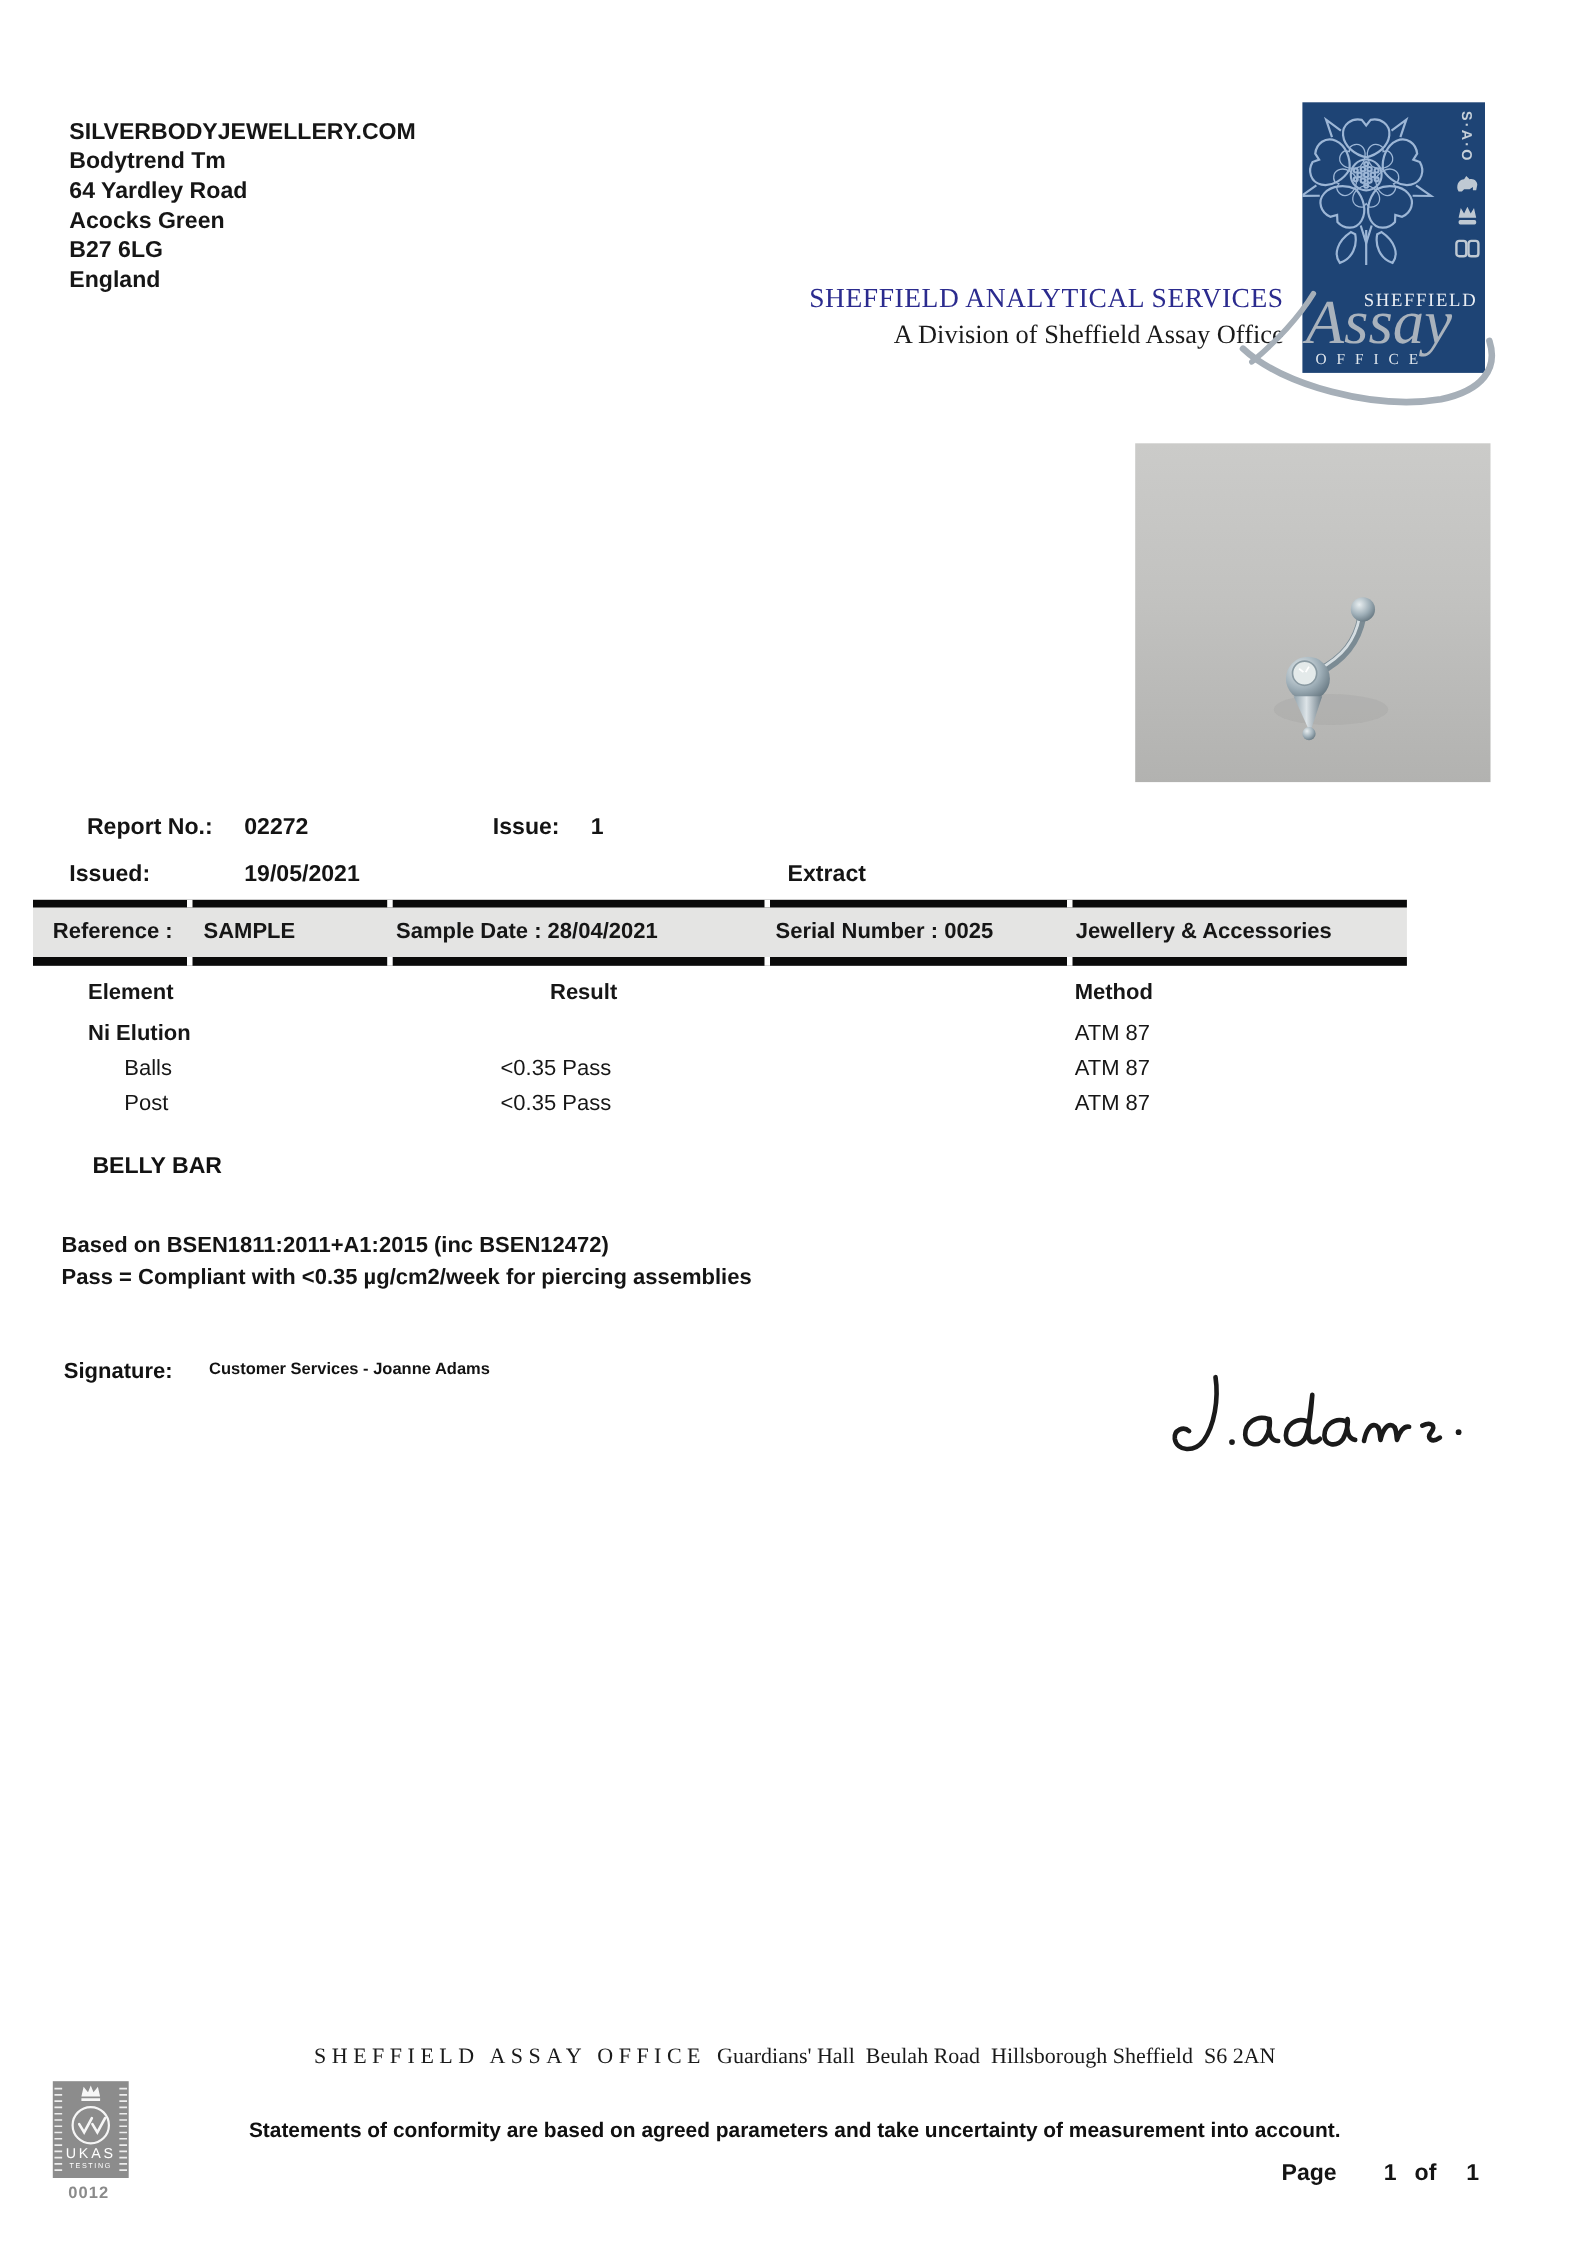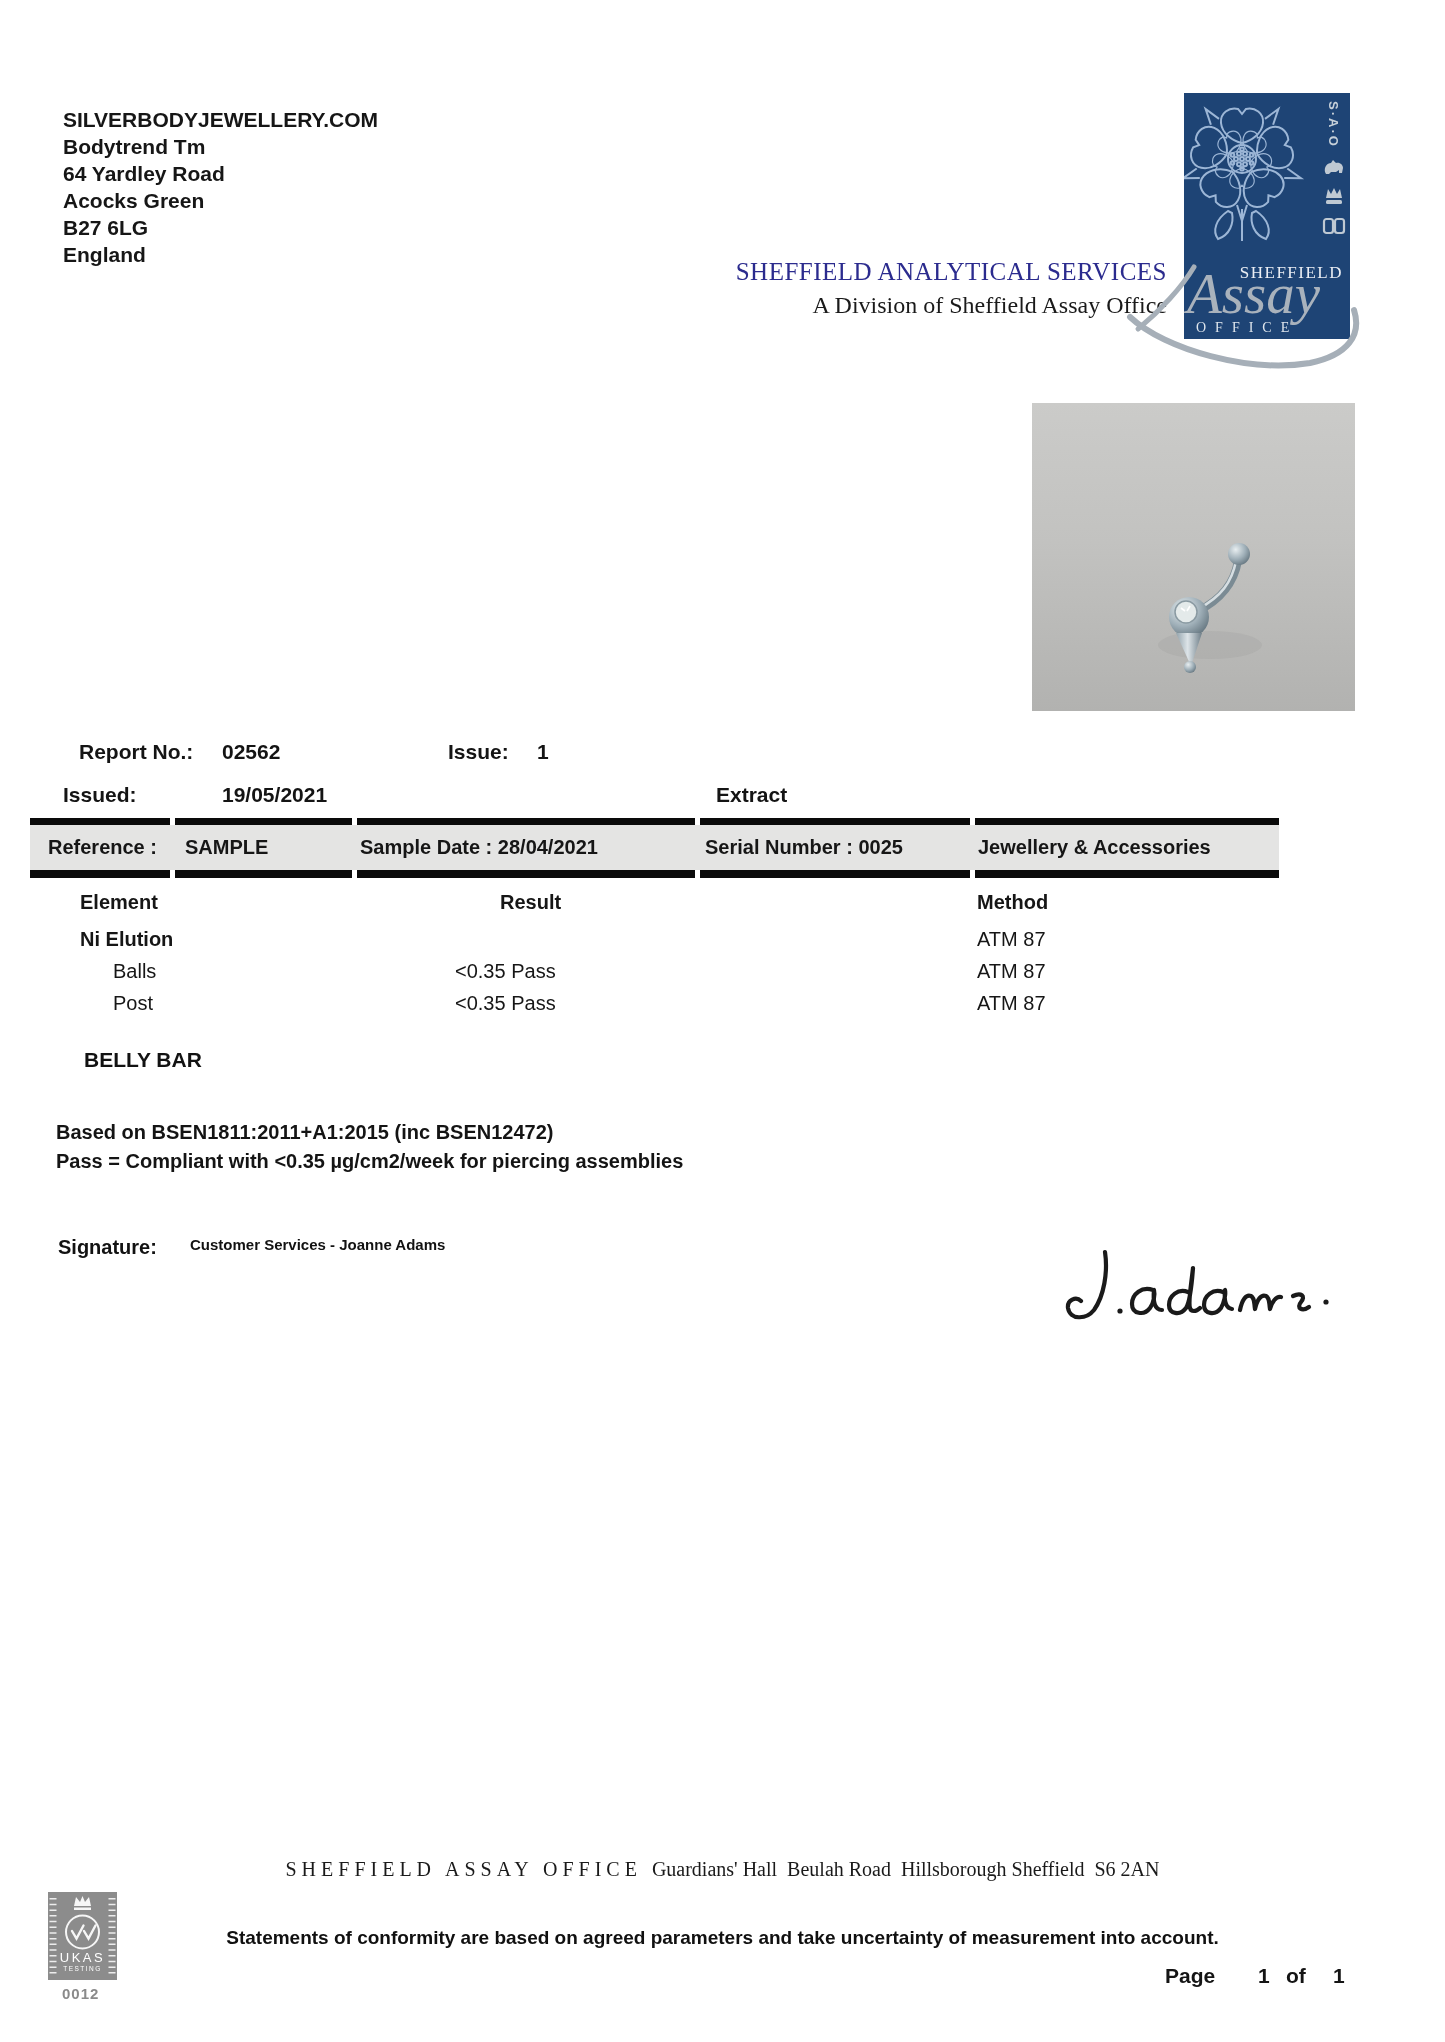"02562" span.abs { text: 02562 -> 02272 }
